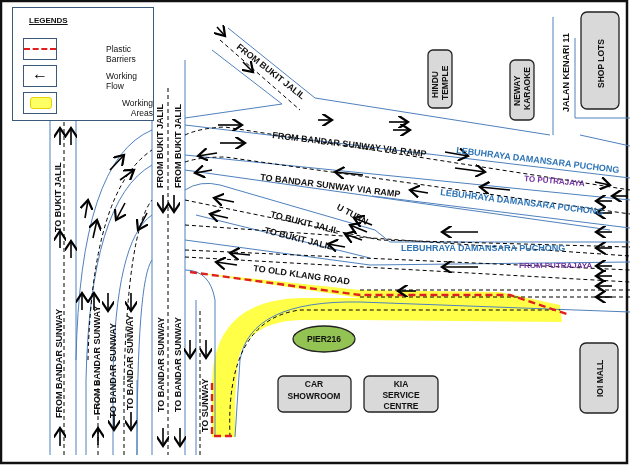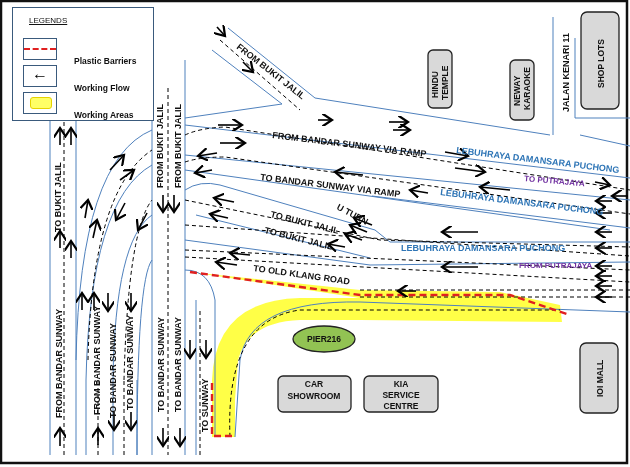"LEGENDS" .legend-title { font-weight: normal -> bold }
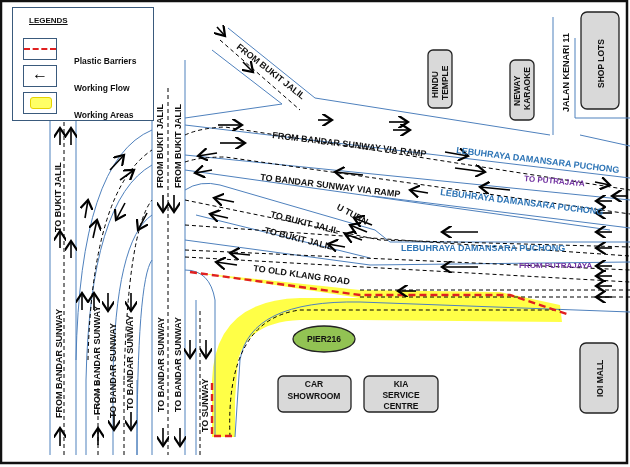"Plastic Barriers" .lg-lab { font-weight: bold -> normal; left: 61px -> 93px; margin-top: 12px -> none }
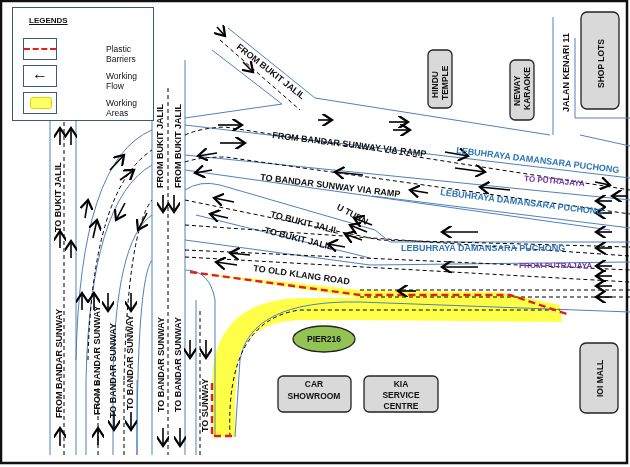"Working Areas" div.lg-lab { text-align: none -> right }
